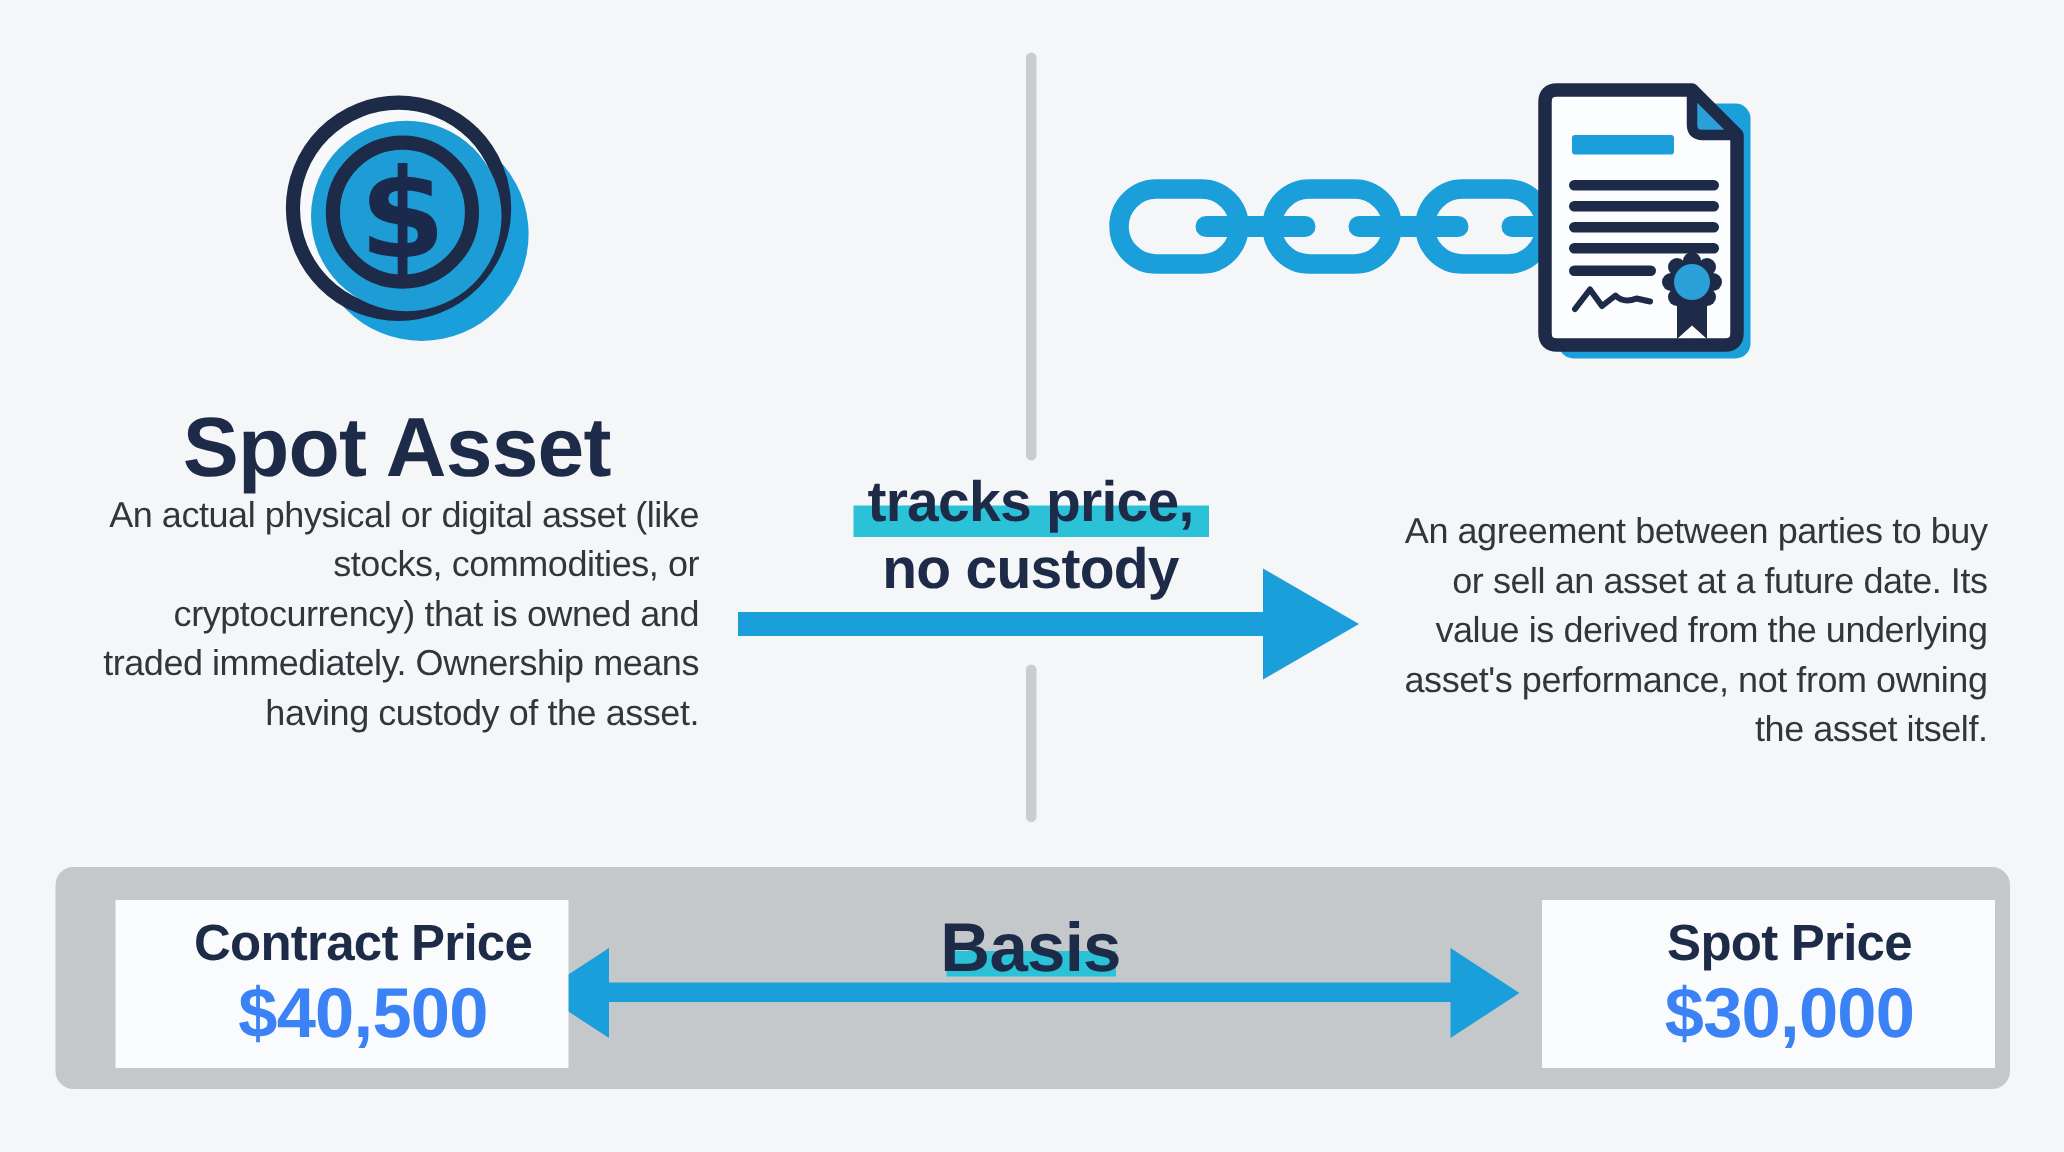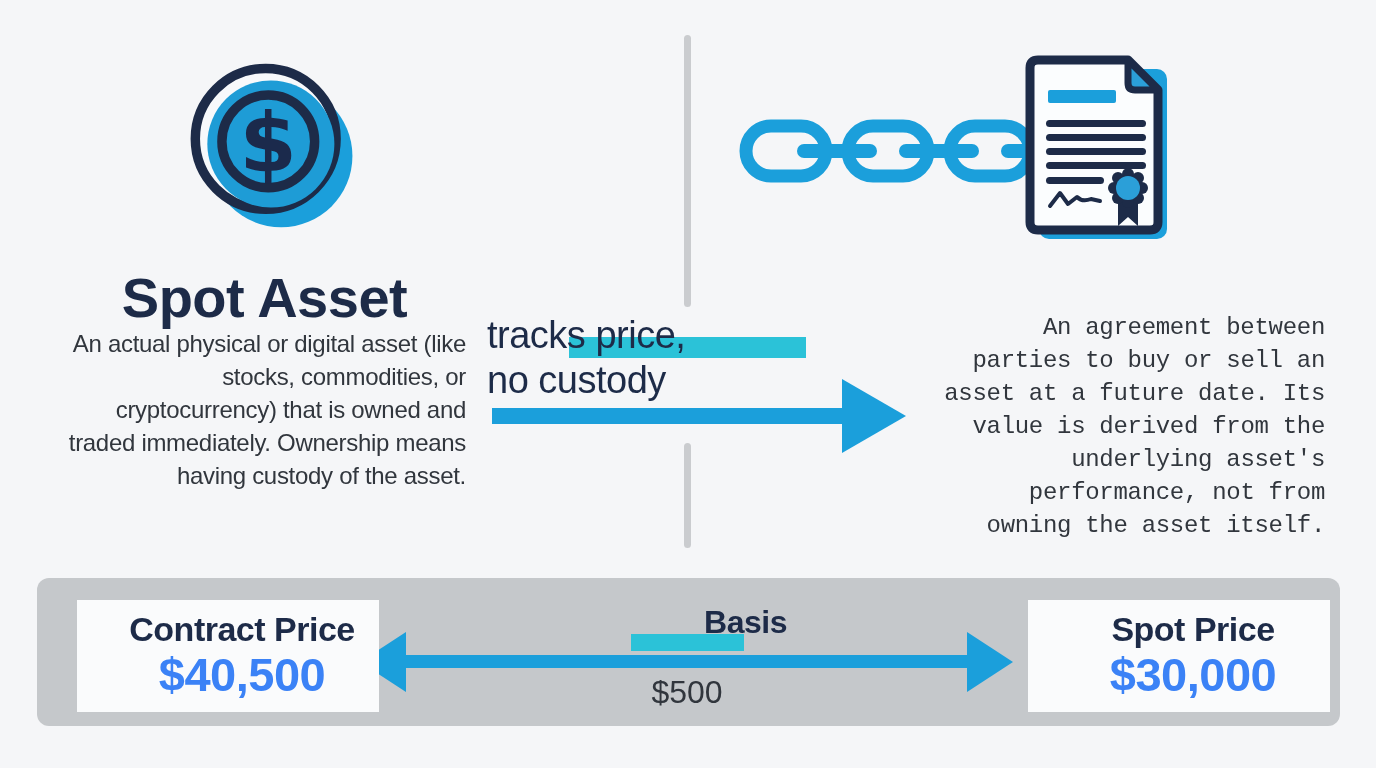"tracks price," .rel-label { font-weight: normal -> bold; text-align: none -> center }
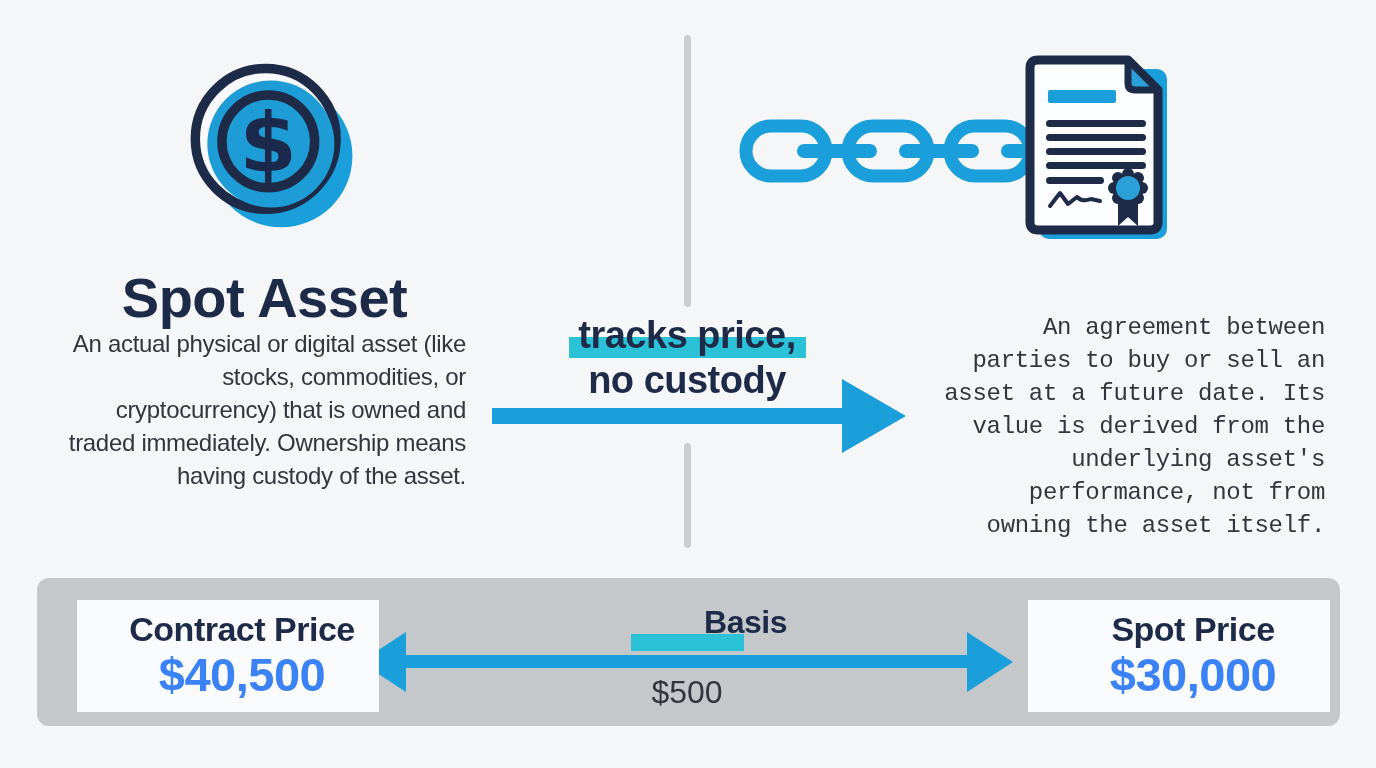"An agreement between parties to" div.abs { font-family: Liberation Mono, monospace -> none; top: 311px -> 338px }
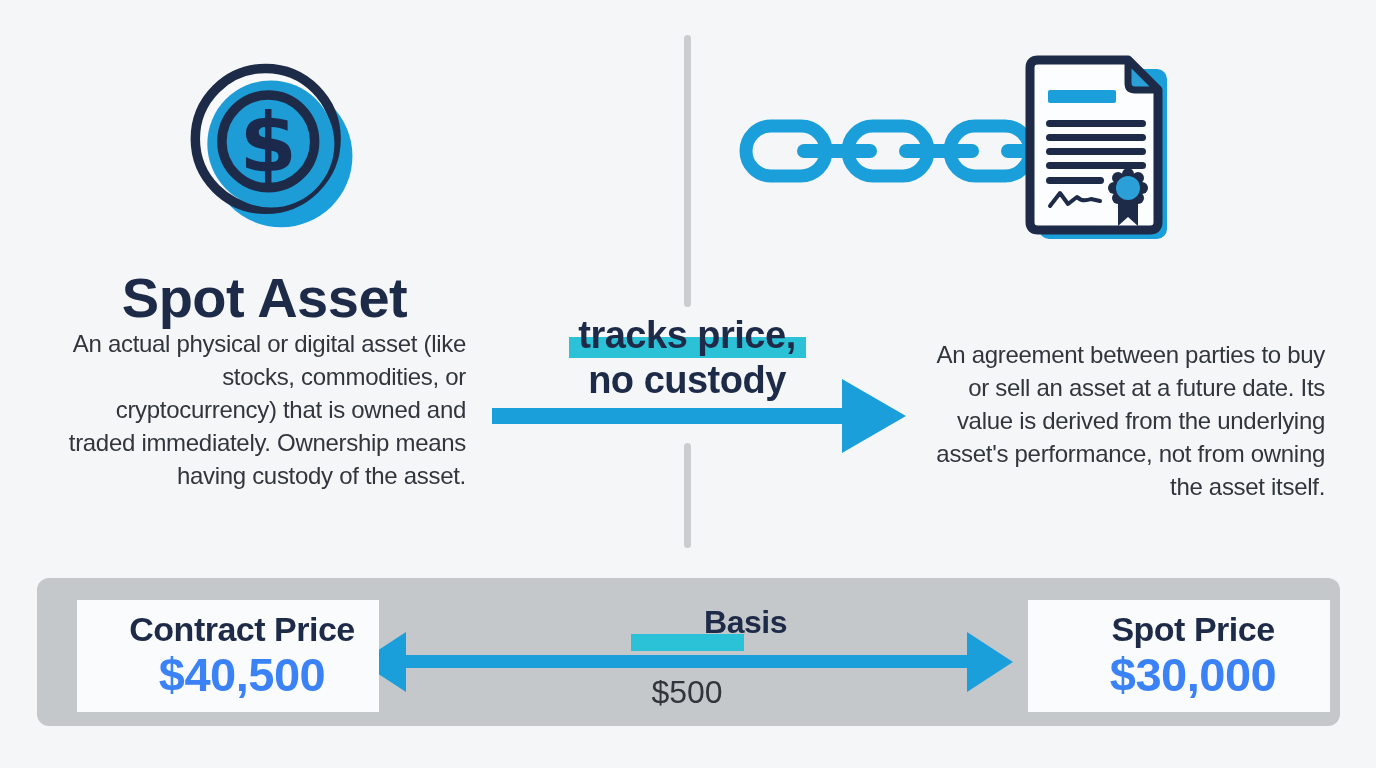"Basis" .basis-label { font-size: 32px -> 46px; text-align: right -> center }
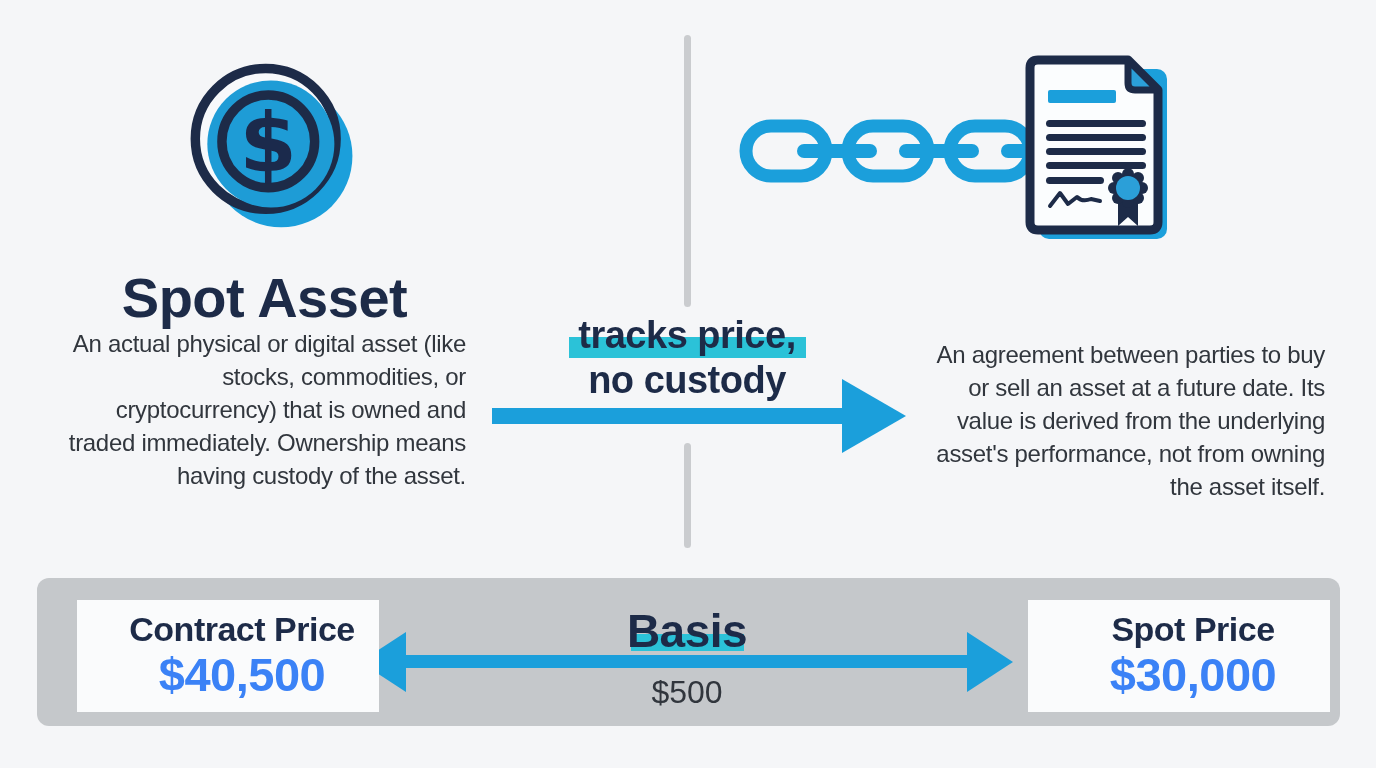"$500" div.abs { html: <div>$500</div> -> none }
